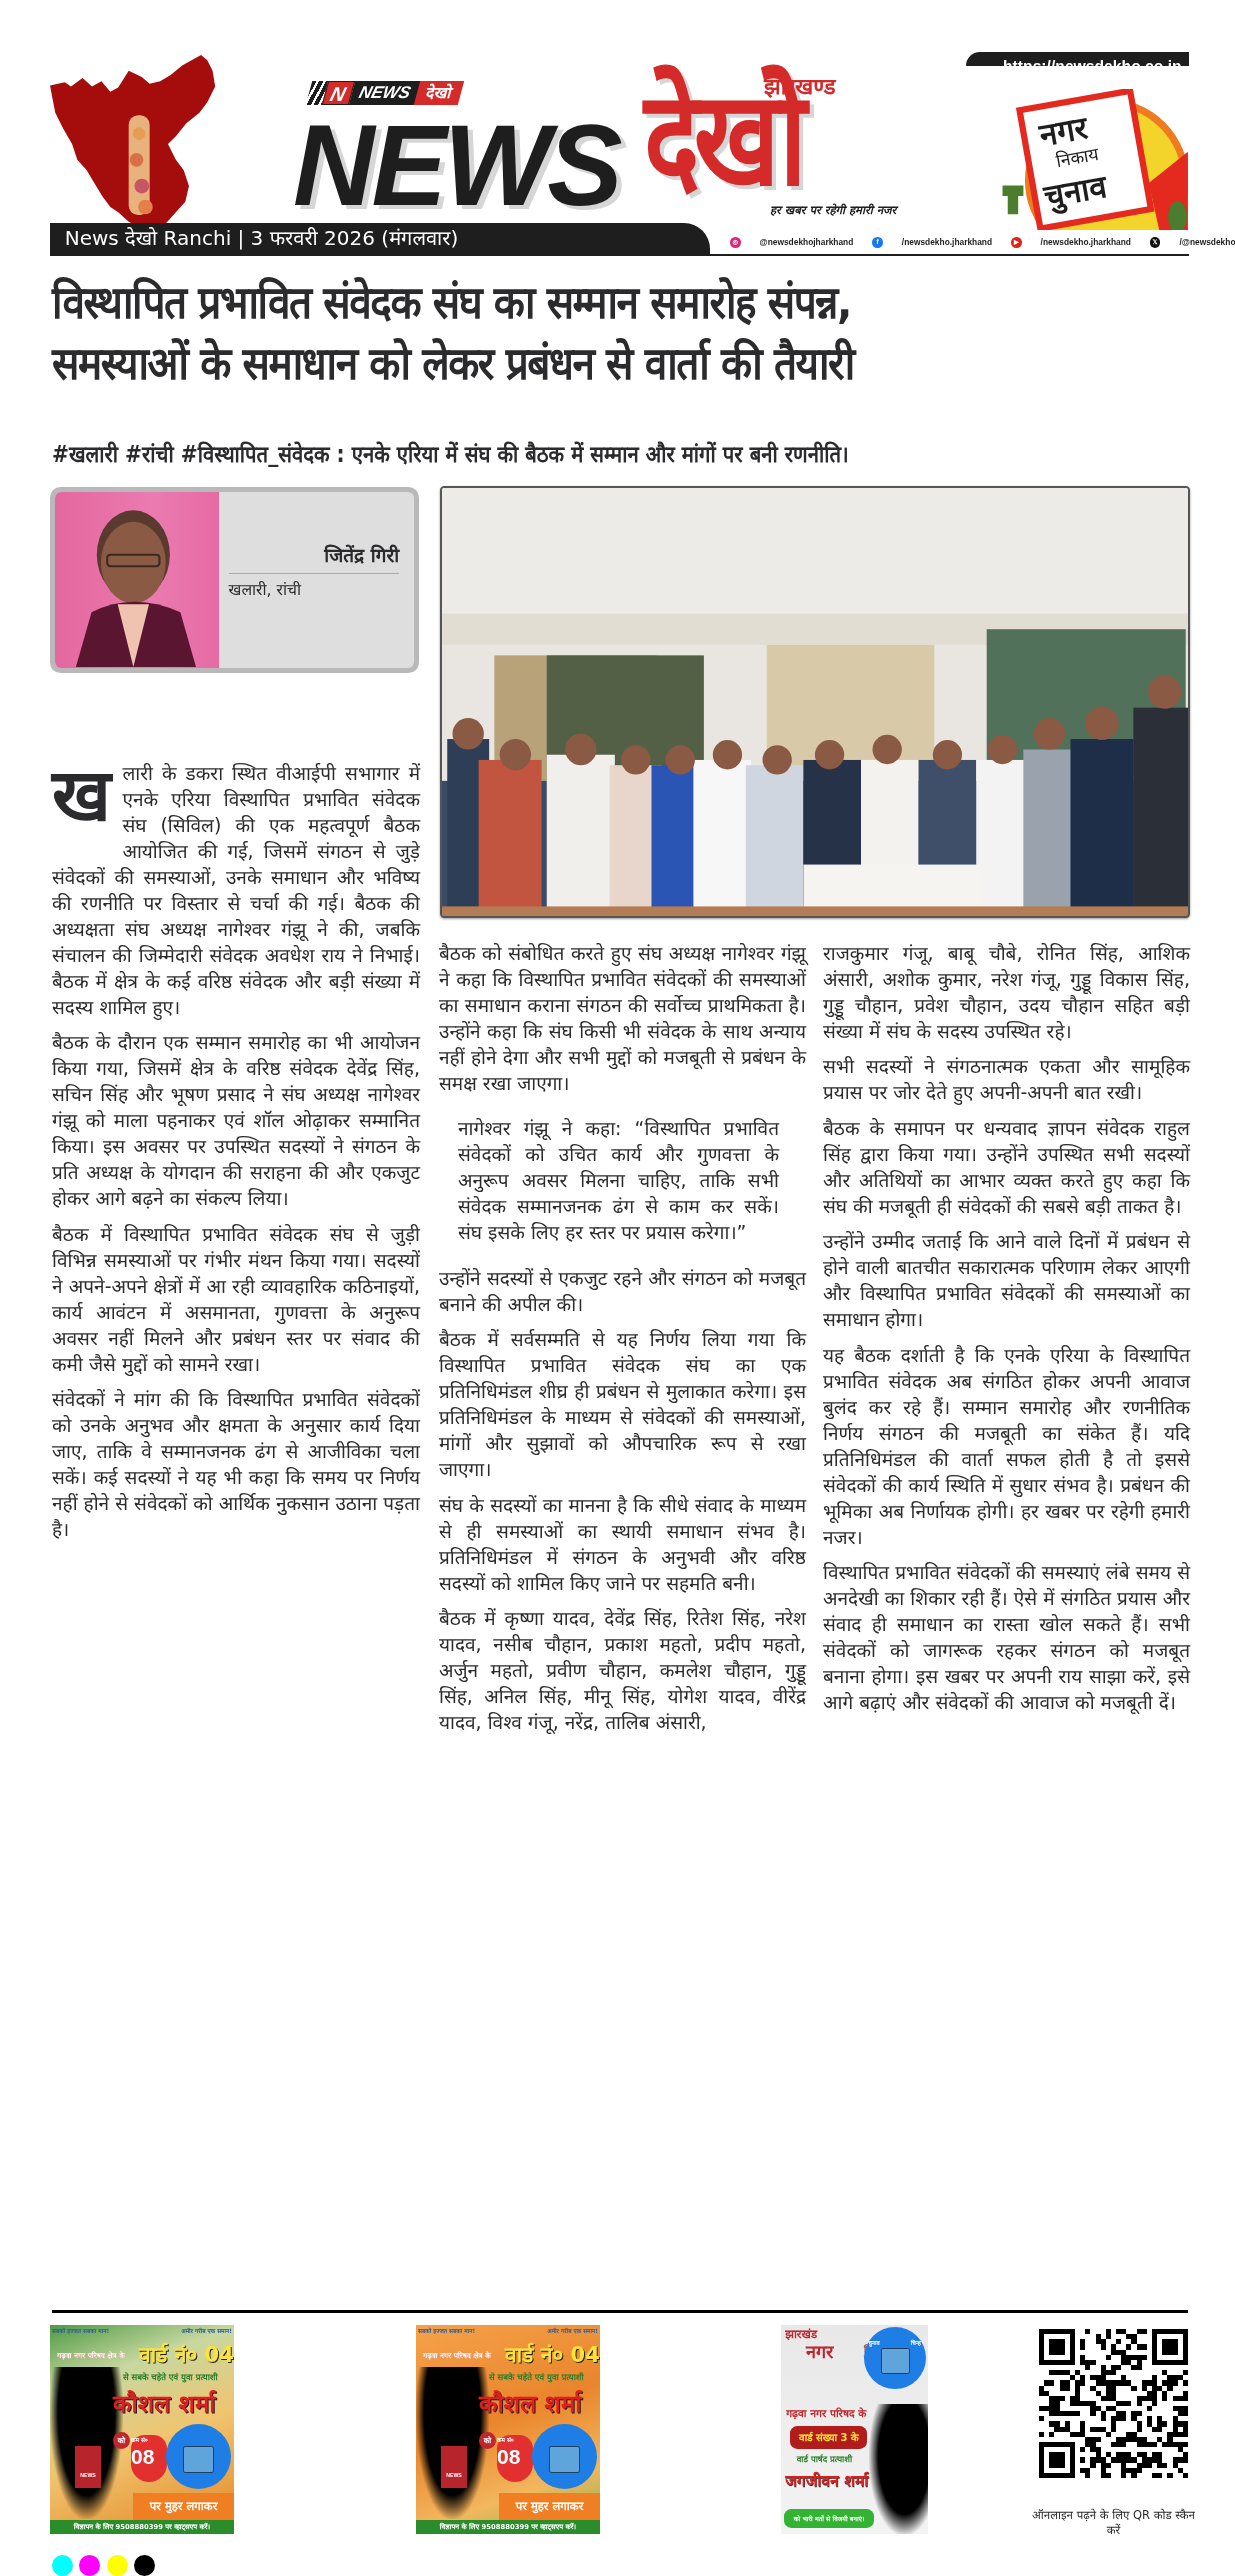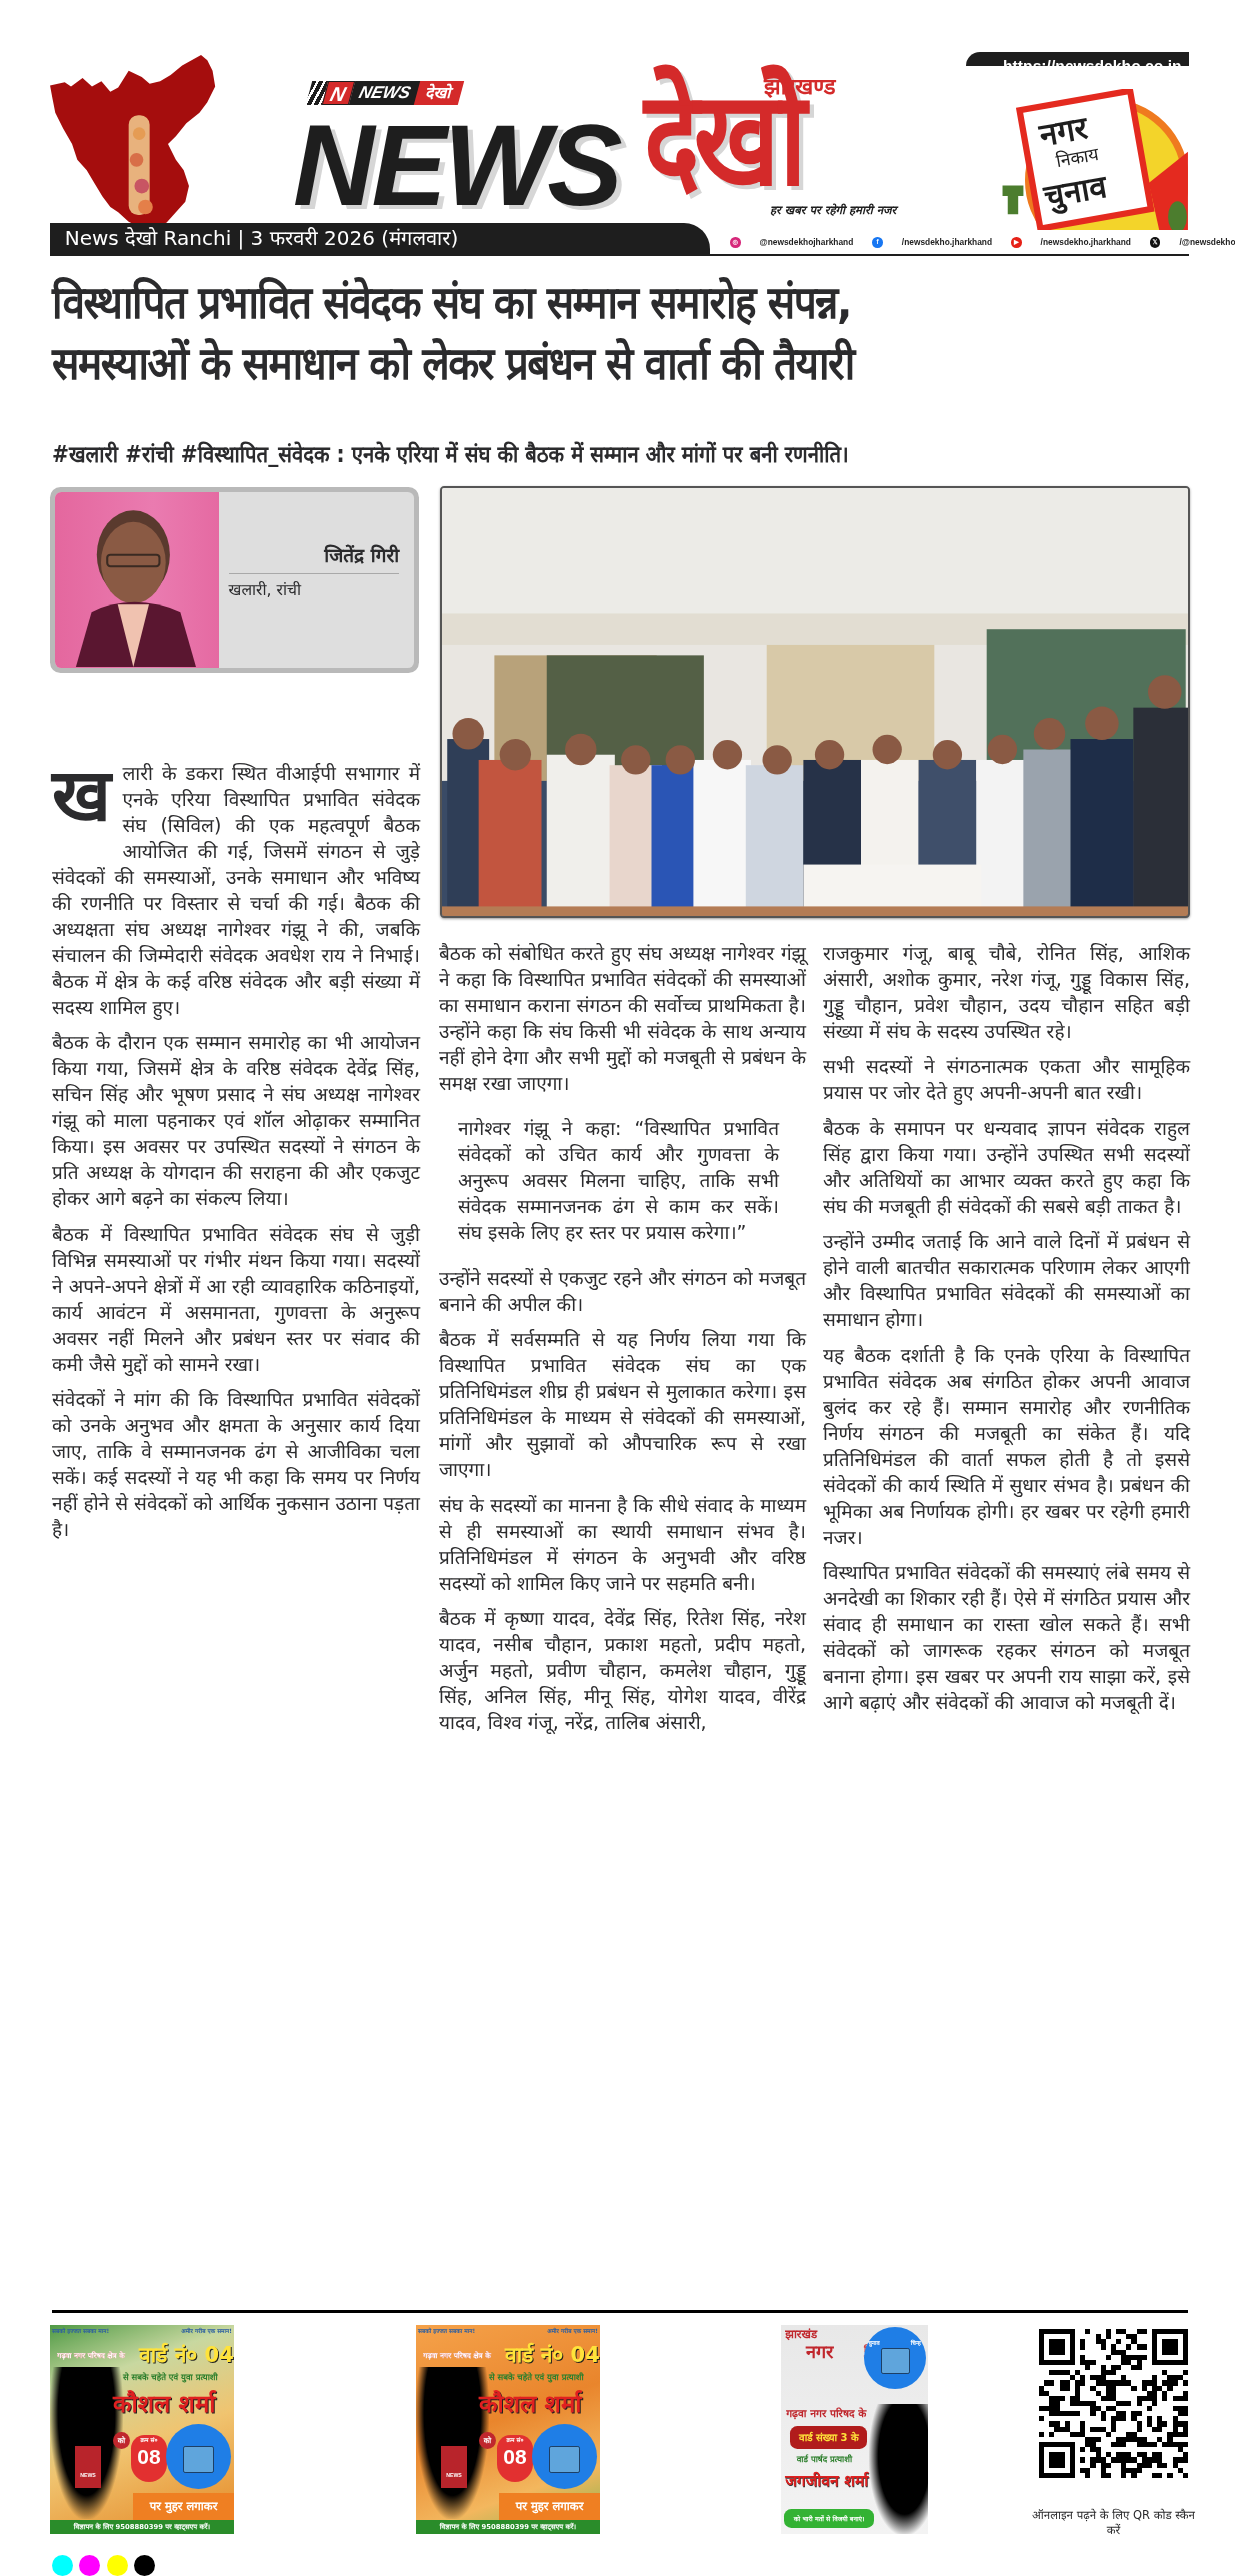"08" .ad .serial { text-align: center -> none }
